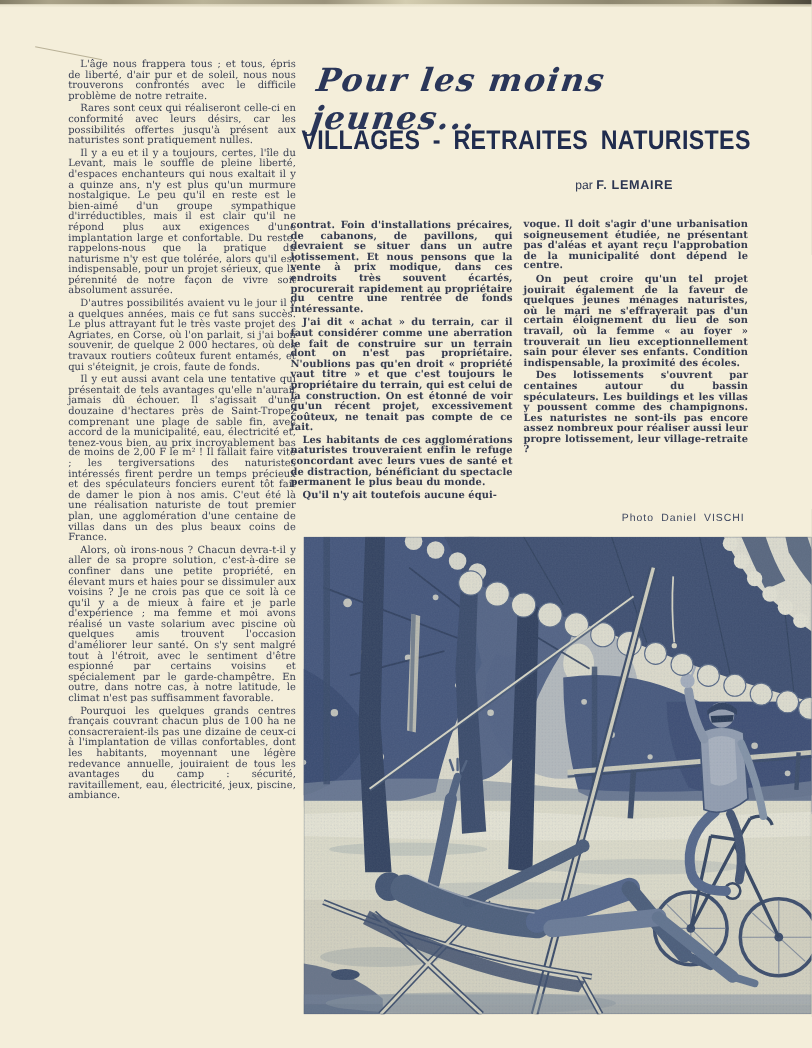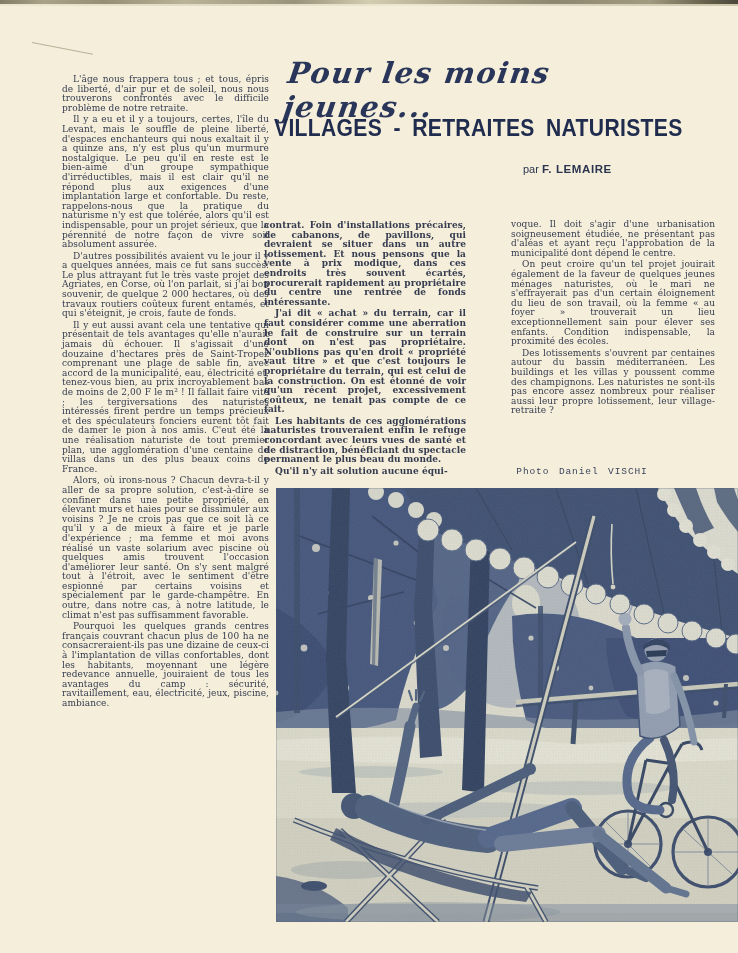"L'âge nous frappera tous ;" .col { margin-top: 20px -> none }
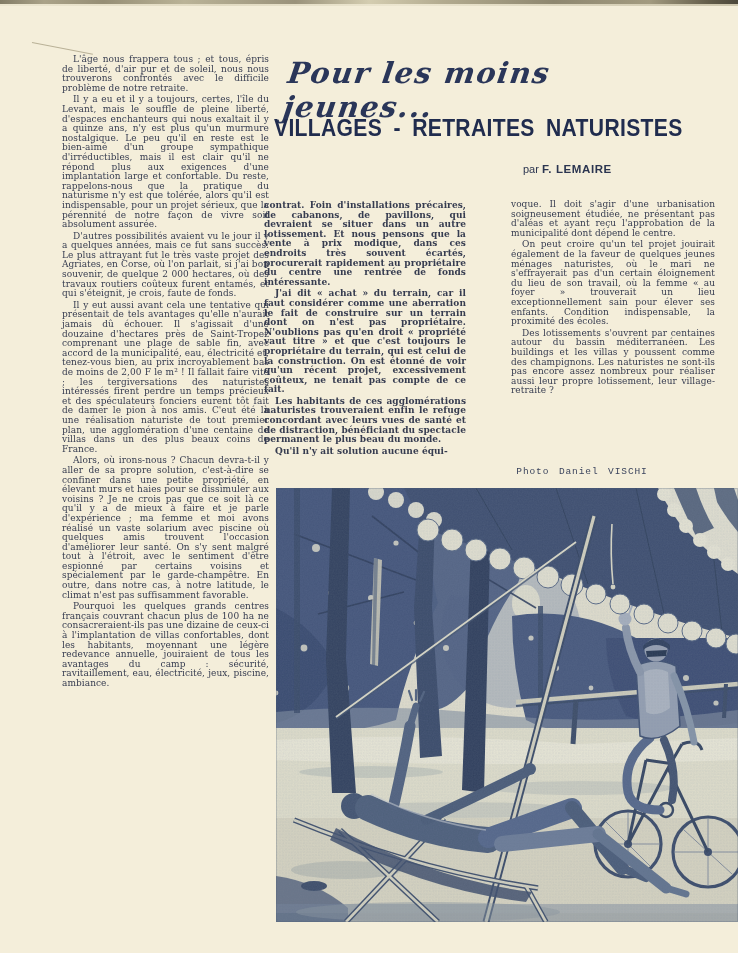"Rares sont ceux qui réaliseront" p { html: none -> <p>Rares sont ceux qui réaliseront celle-ci en conformité avec leurs désirs, car les possibilités offertes jusqu'à présent aux naturistes sont pratiquement nulles.</p> }
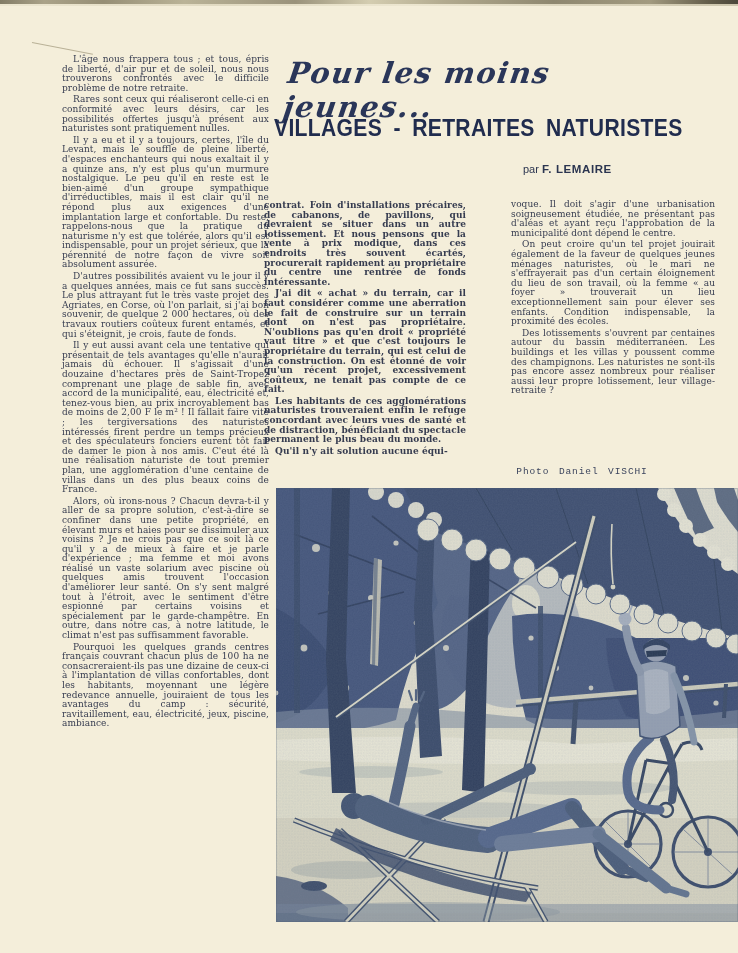"voque. Il doit s'agir d'une" #col3 { font-weight: none -> bold; left: 511px -> 476px }
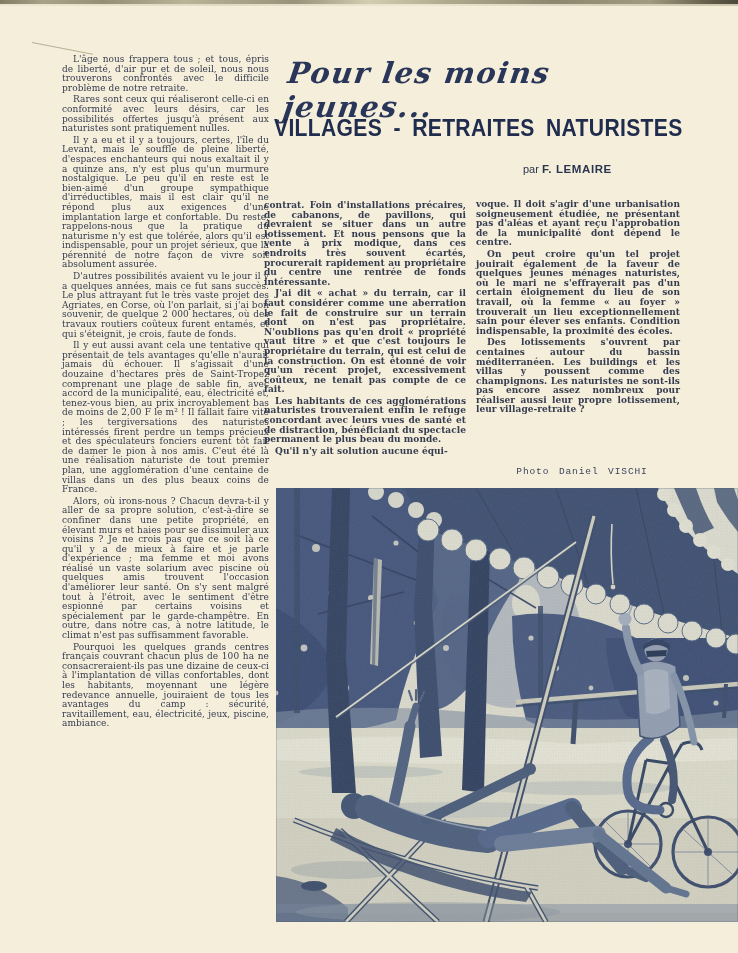"Des lotissements s'ouvrent par centaines" p { text: méditerranéen -> spéculateurs }
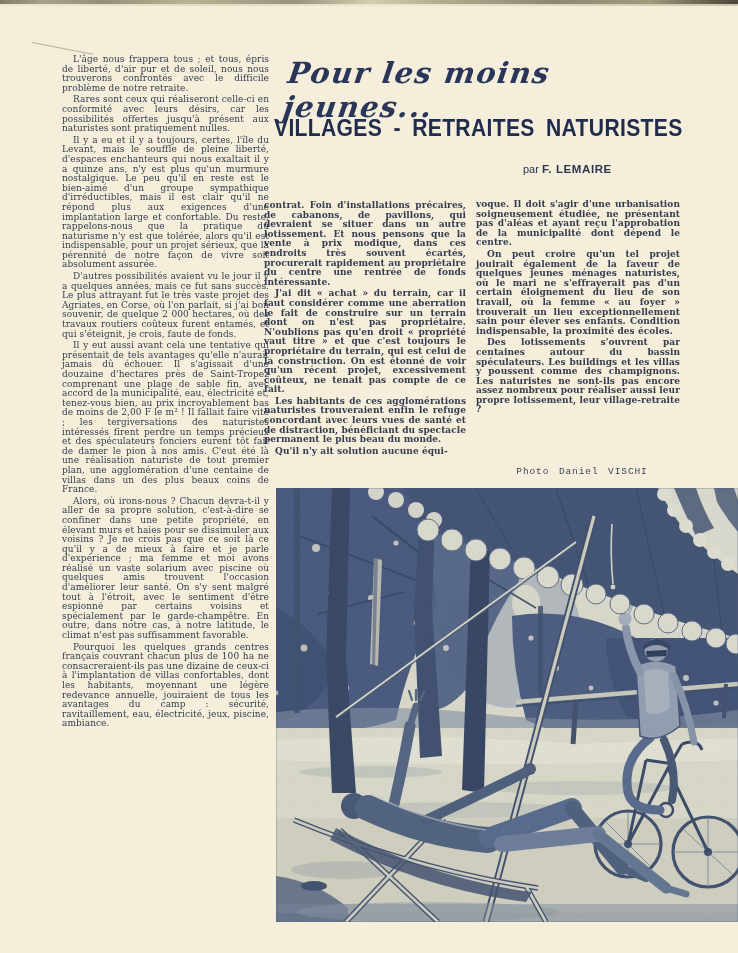"Qu'il n'y ait solution aucune" p { text: solution -> toutefois }
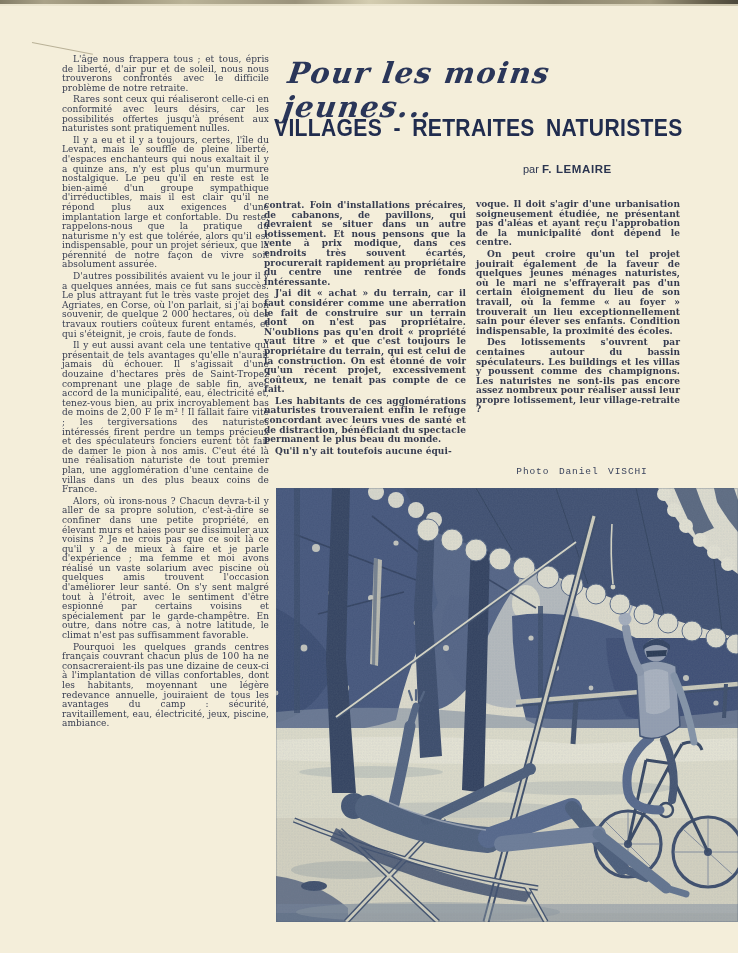"Photo Daniel VISCHI" .credit { font-family: Liberation Mono, monospace -> Liberation Sans, sans-serif; text-align: center -> right }
